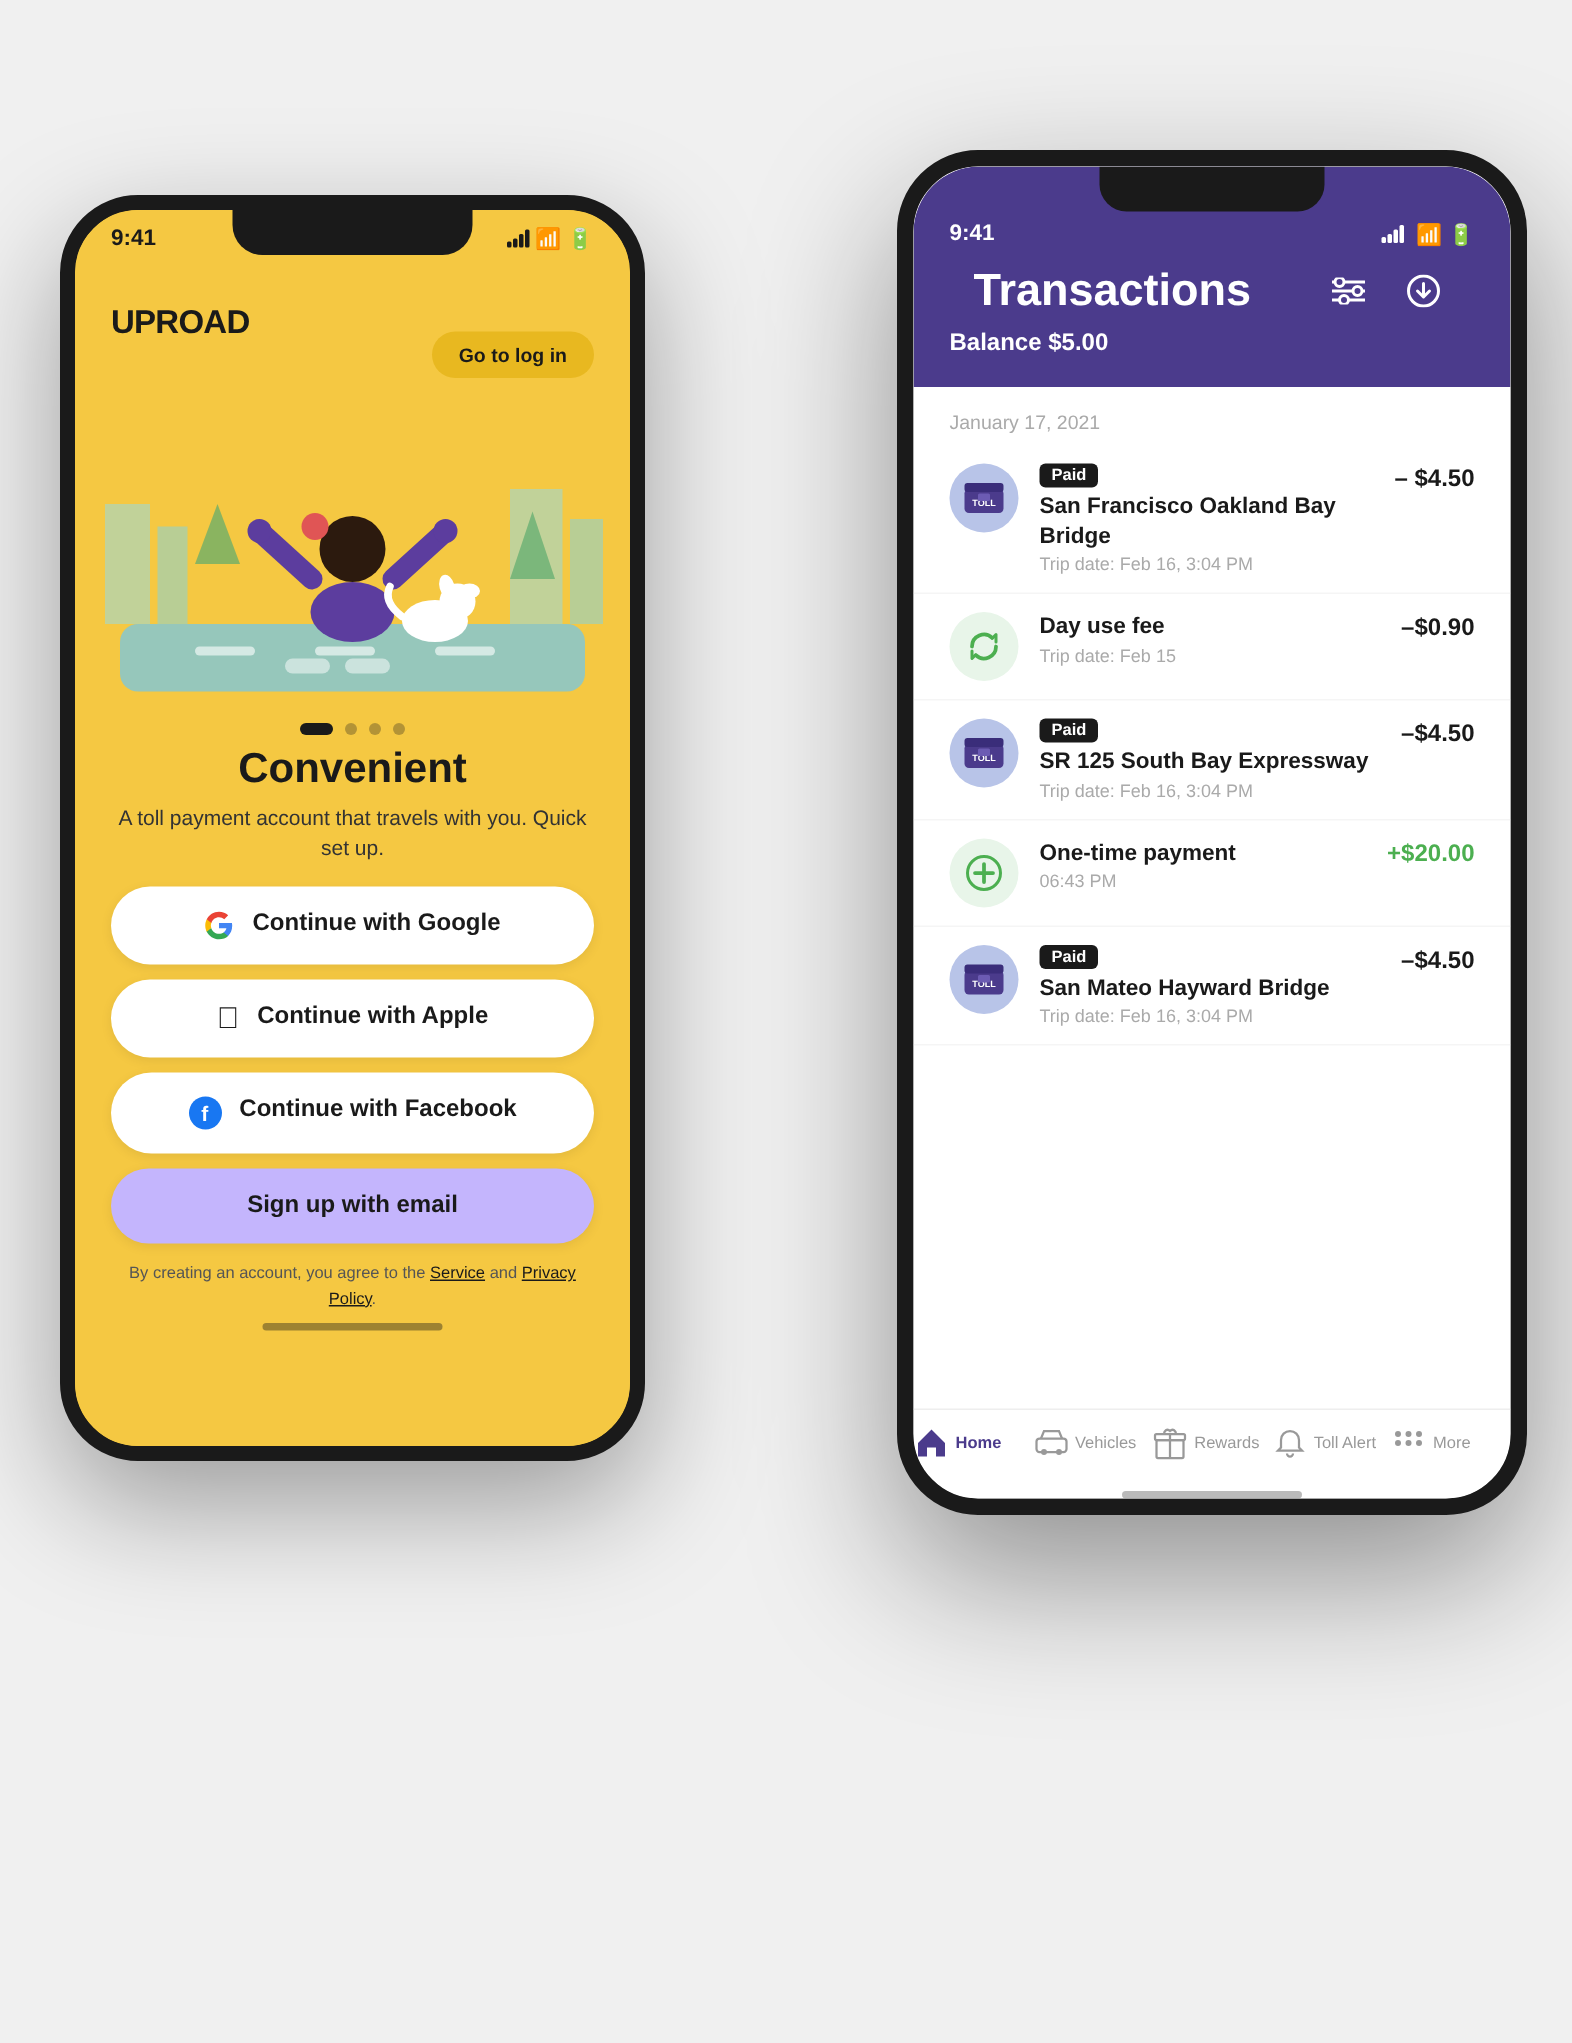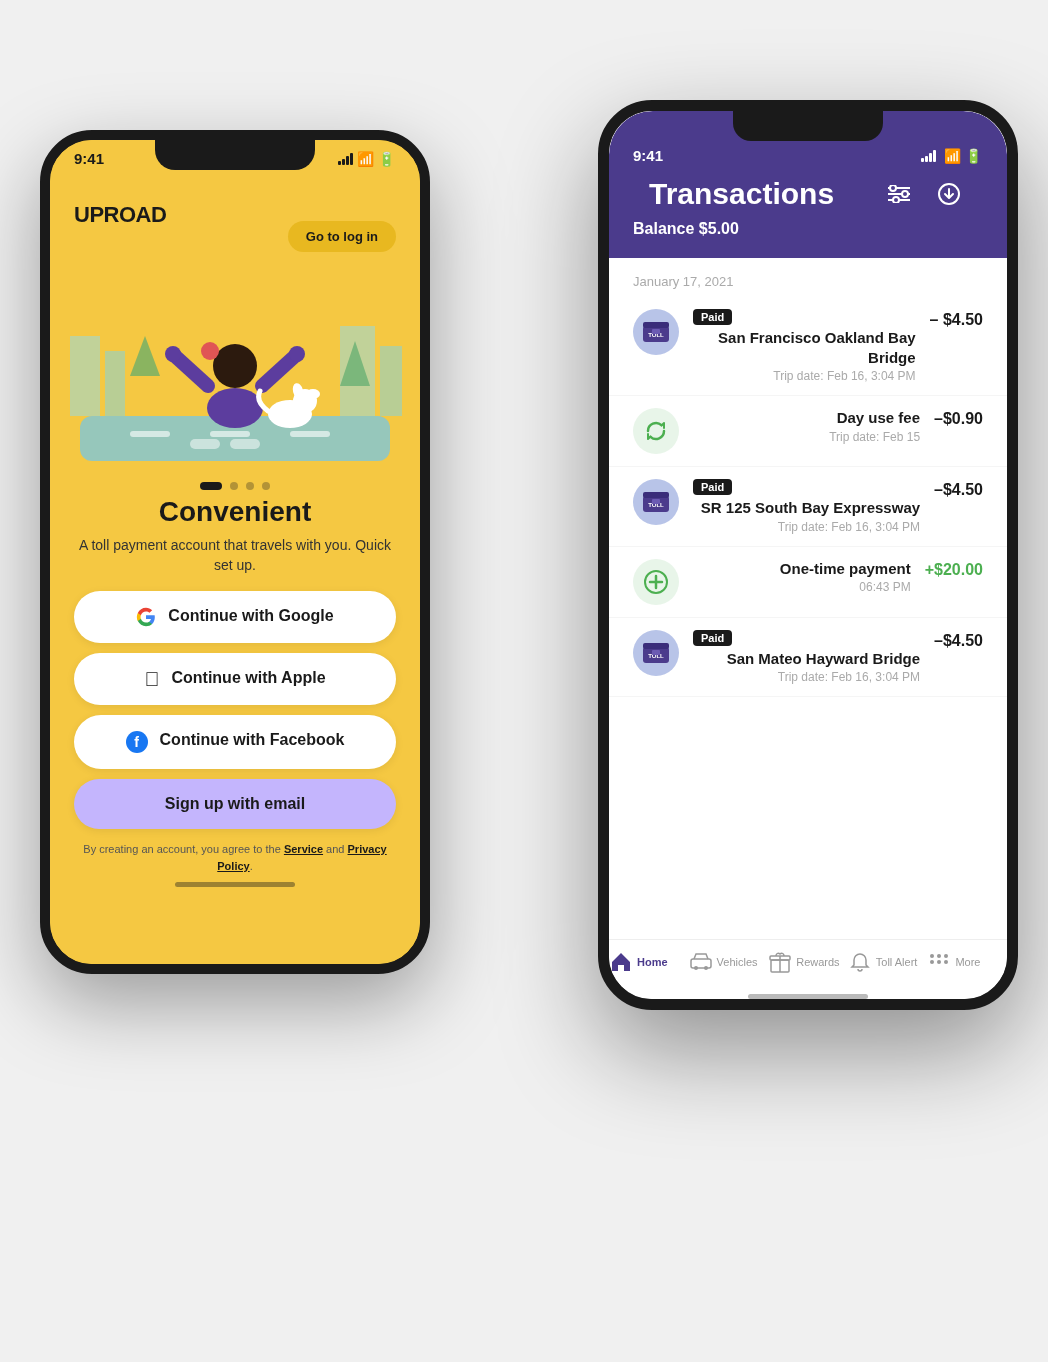"Paid" .tx-info { text-align: right -> none }
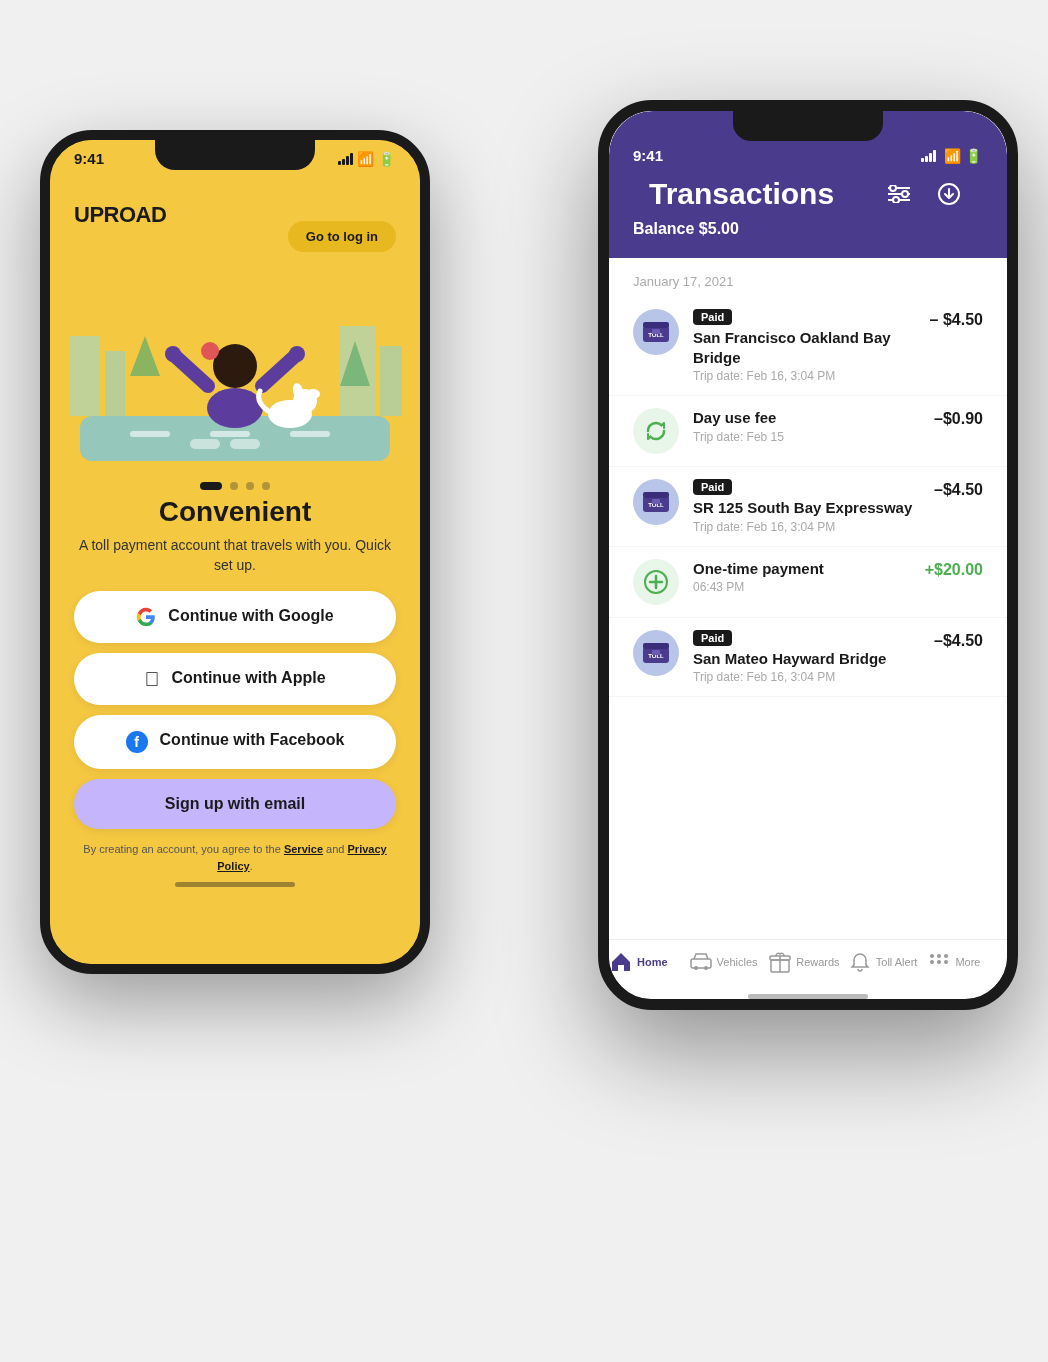"Service" .phone1-terms a { font-weight: 700 -> 400 }
